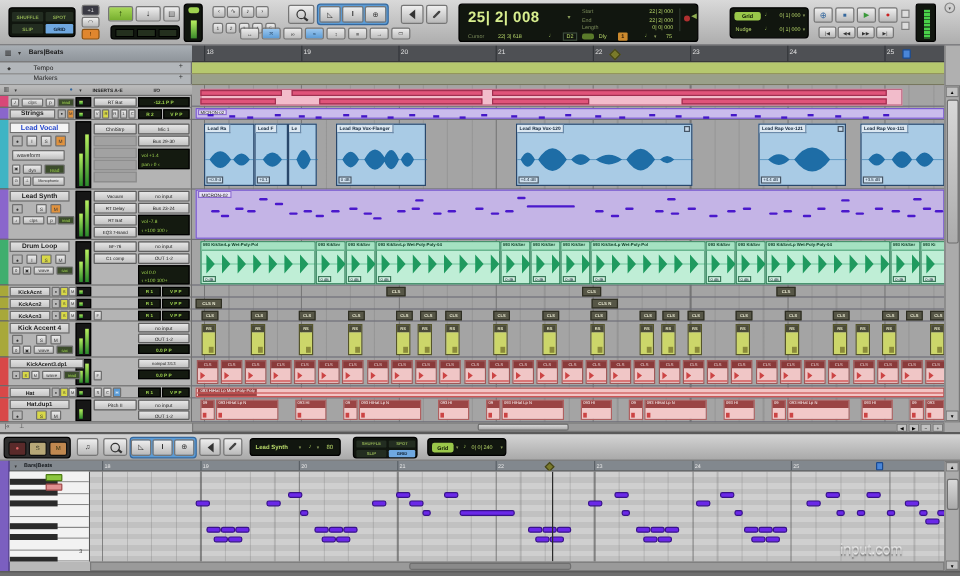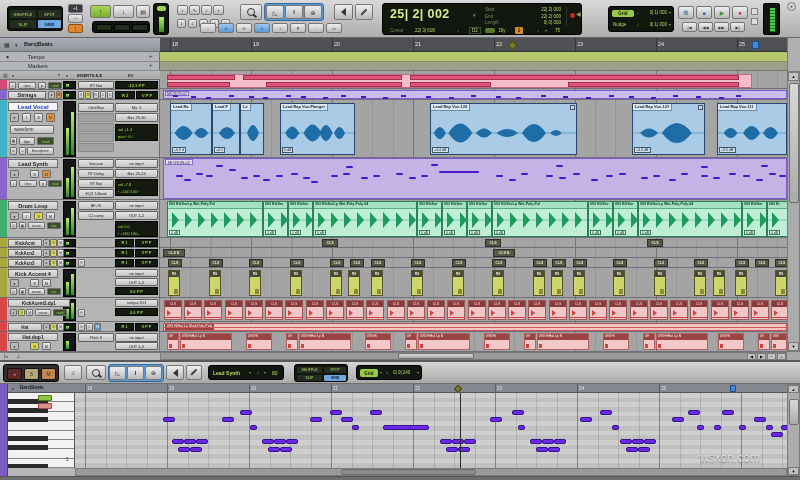"25| 2| 002" div.abs { text: 002 -> 008 }
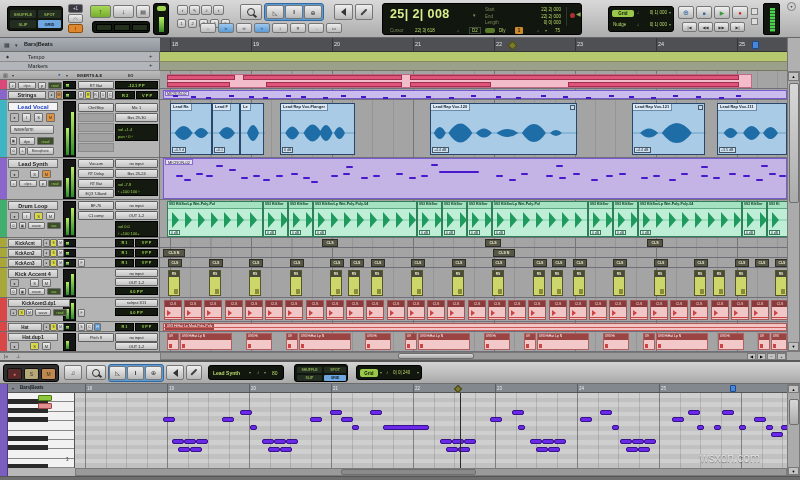"wsxdn.com" div.abs { text: wsxdn.com -> input.com }
